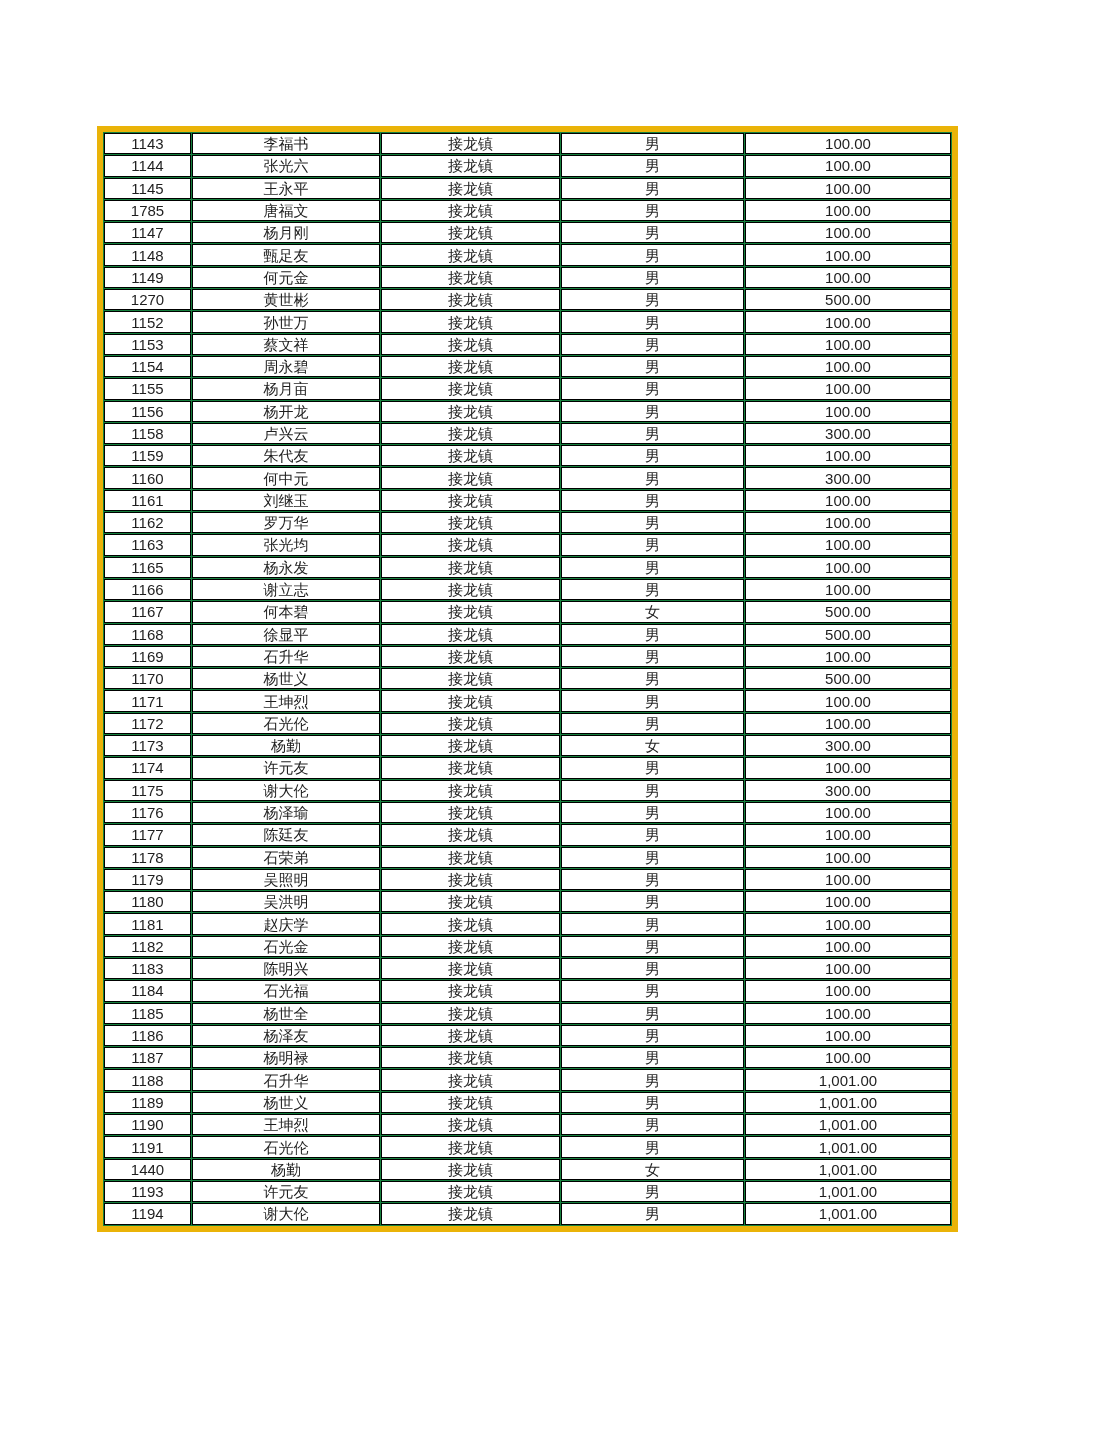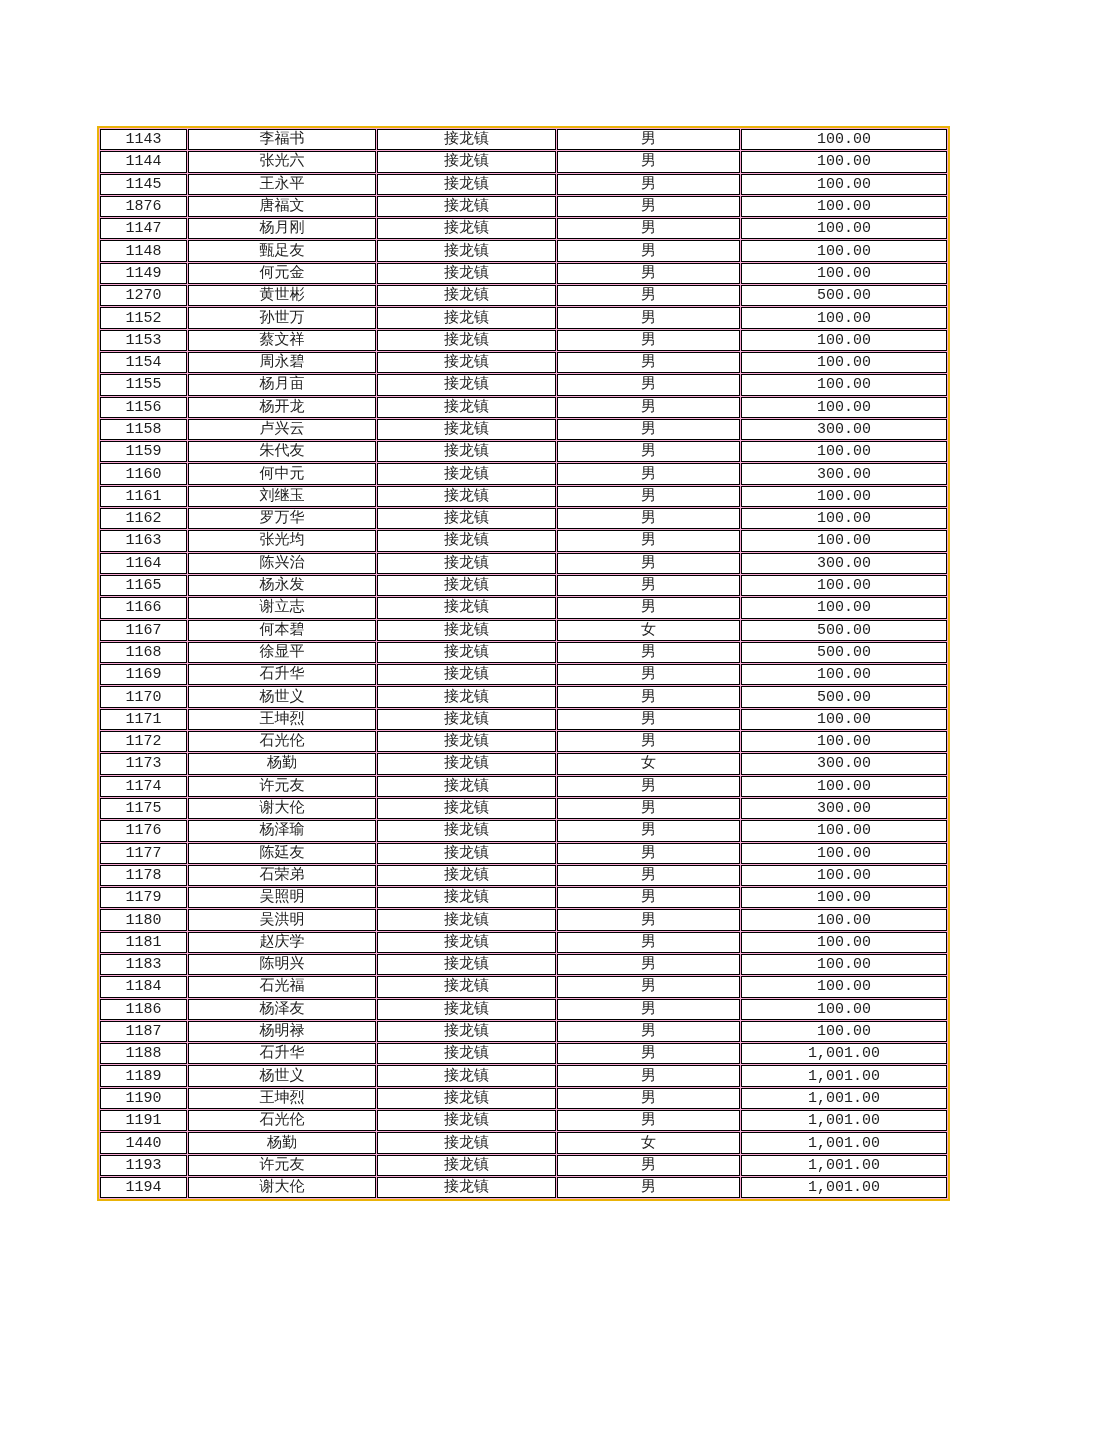"1143" table.sheet { background: #f9a8d4 -> #15803d; border: 2px solid #eab308 -> 6px solid #eab308; font-family: Liberation Mono, monospace -> none }
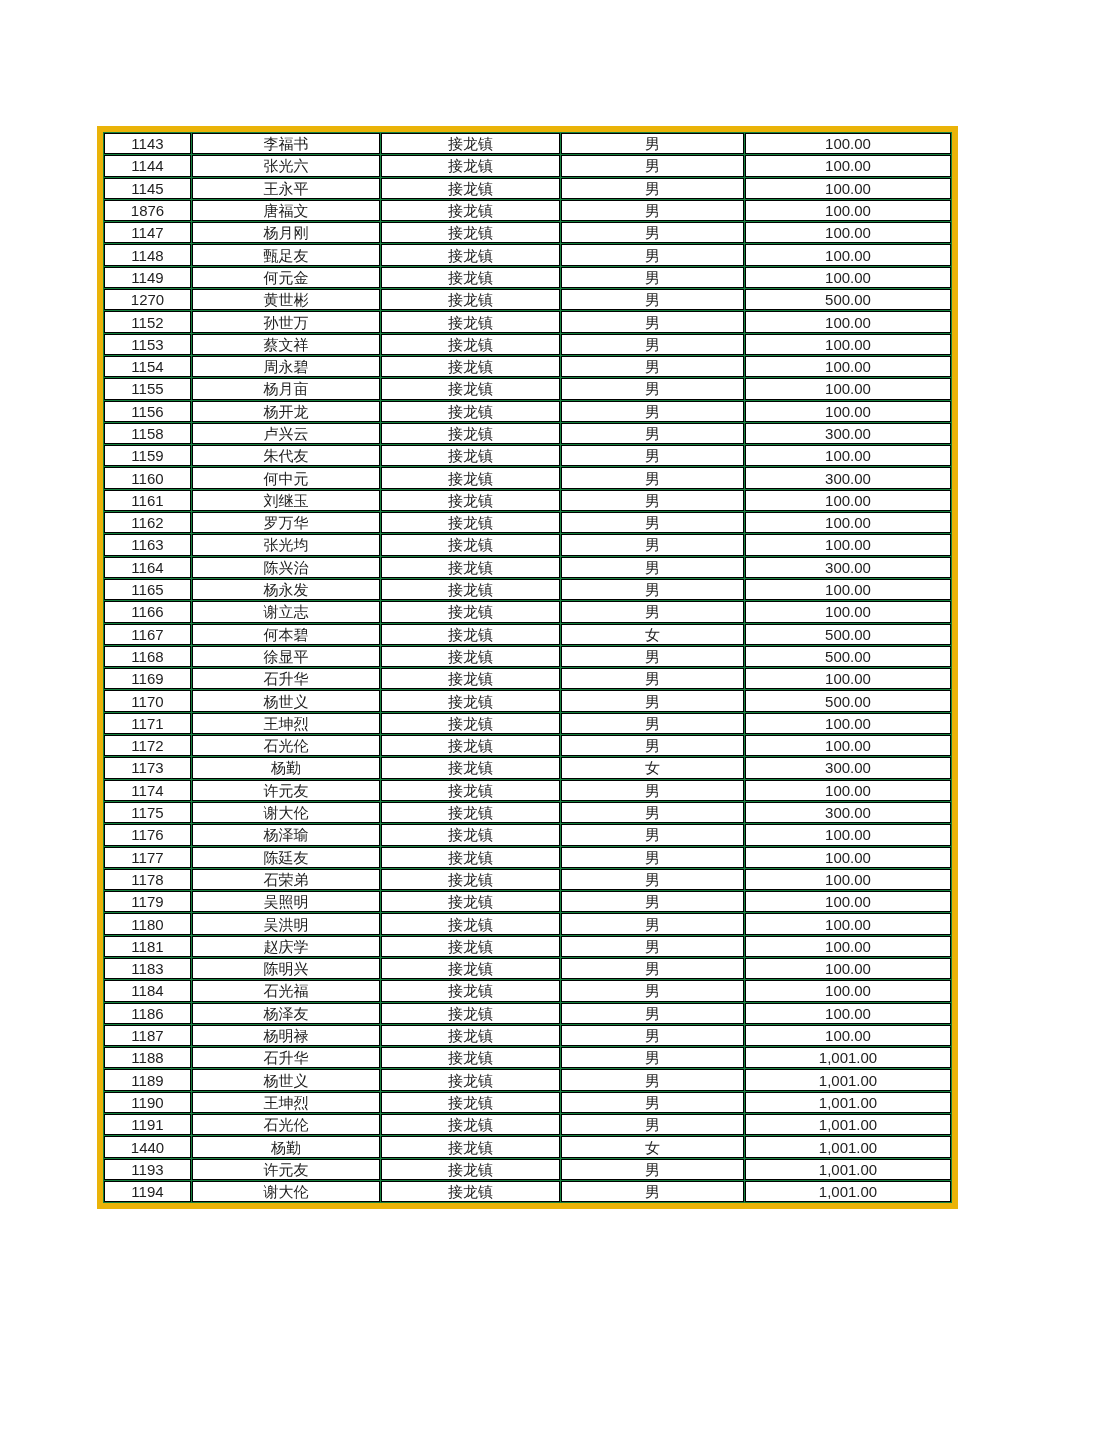"1876" td { text: 1876 -> 1785 }
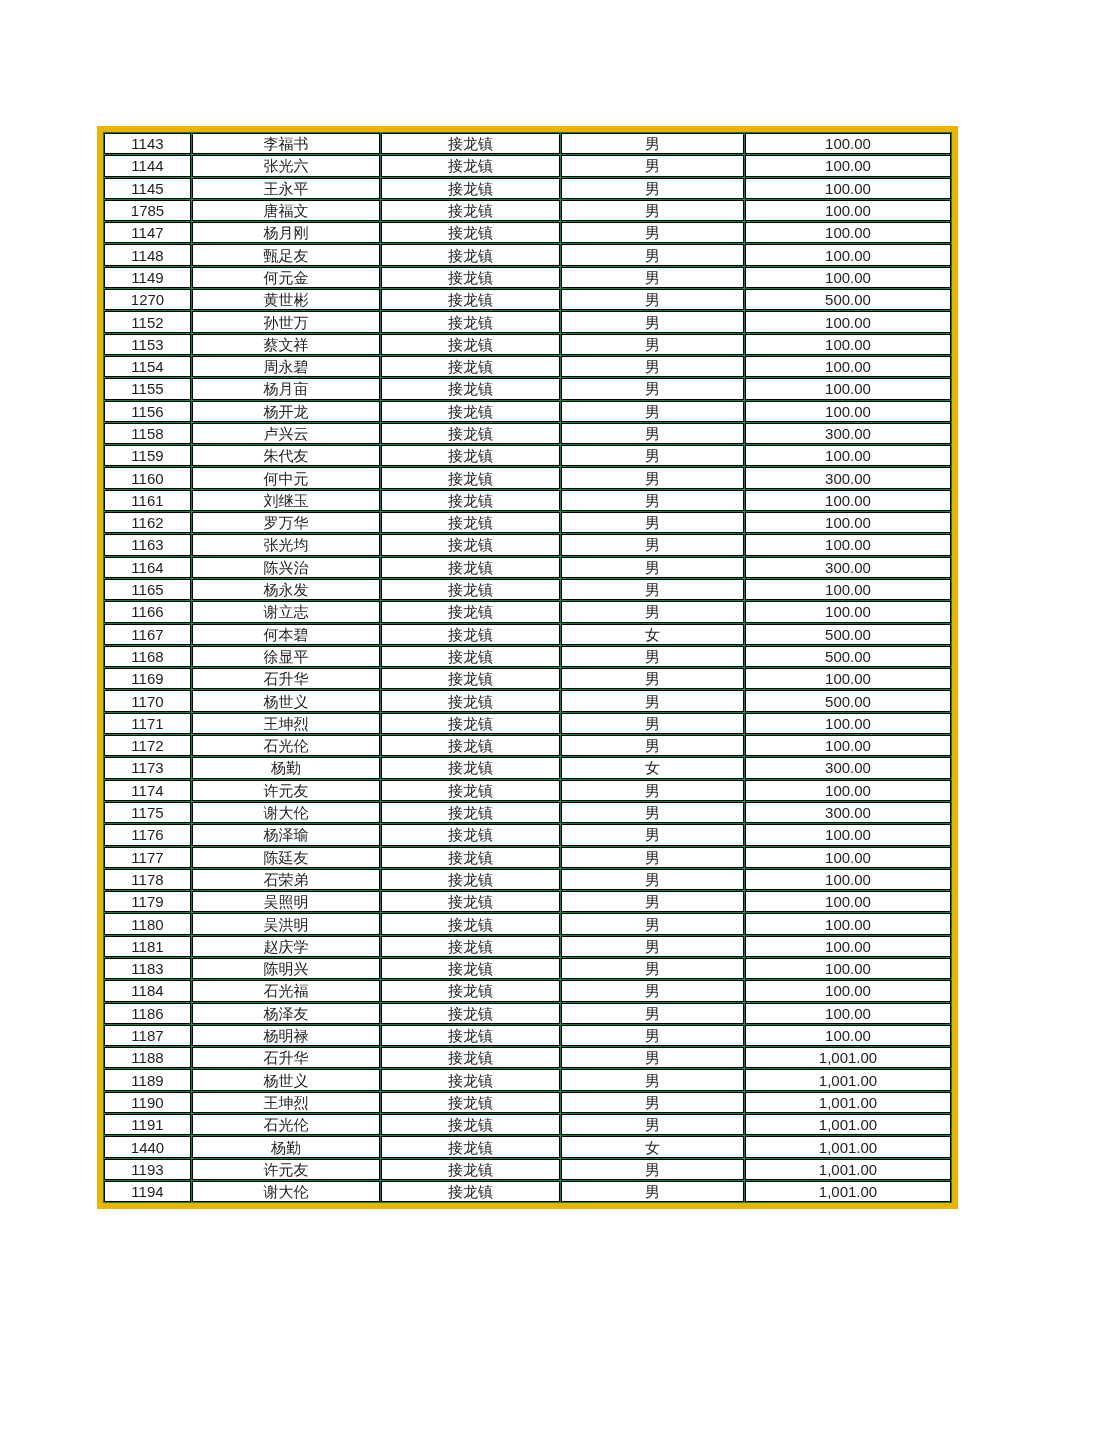"1164" tr { html: <tr> <td>1164</td> <td>陈兴治</td> <td>接龙镇</td> <td>男</td> <td>300.00</td> </tr> -> none }
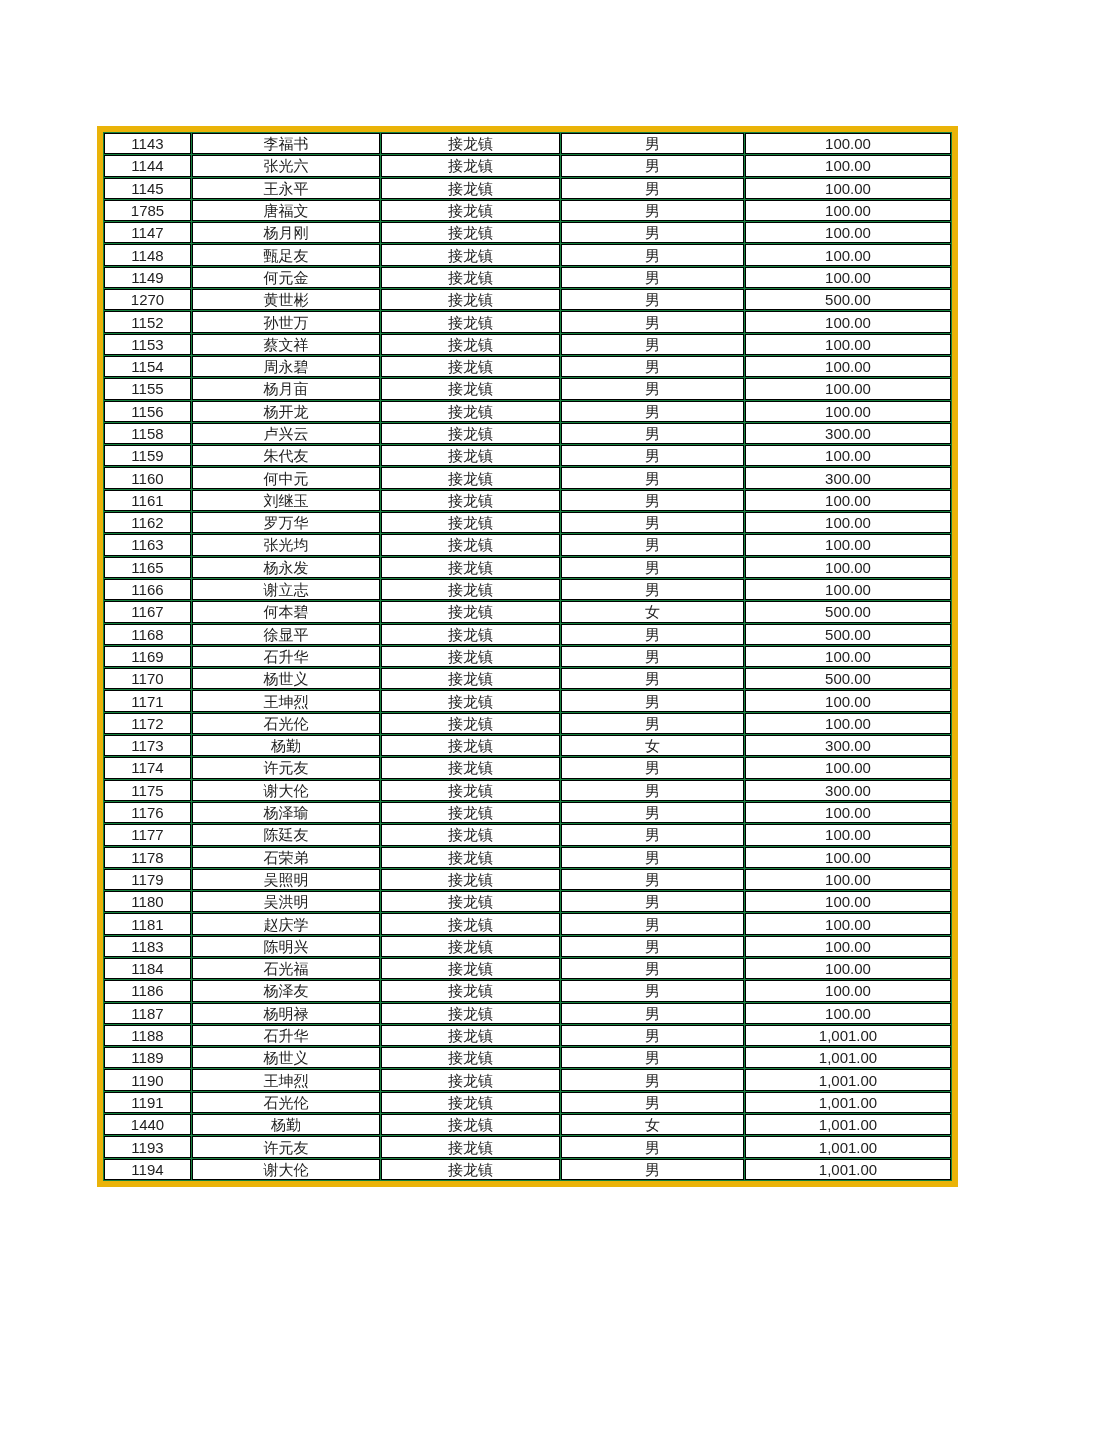"1182" tr { html: none -> <tr> <td>1182</td> <td>石光金</td> <td>接龙镇</td> <td>男</td> <td>100.00</td> </tr> }
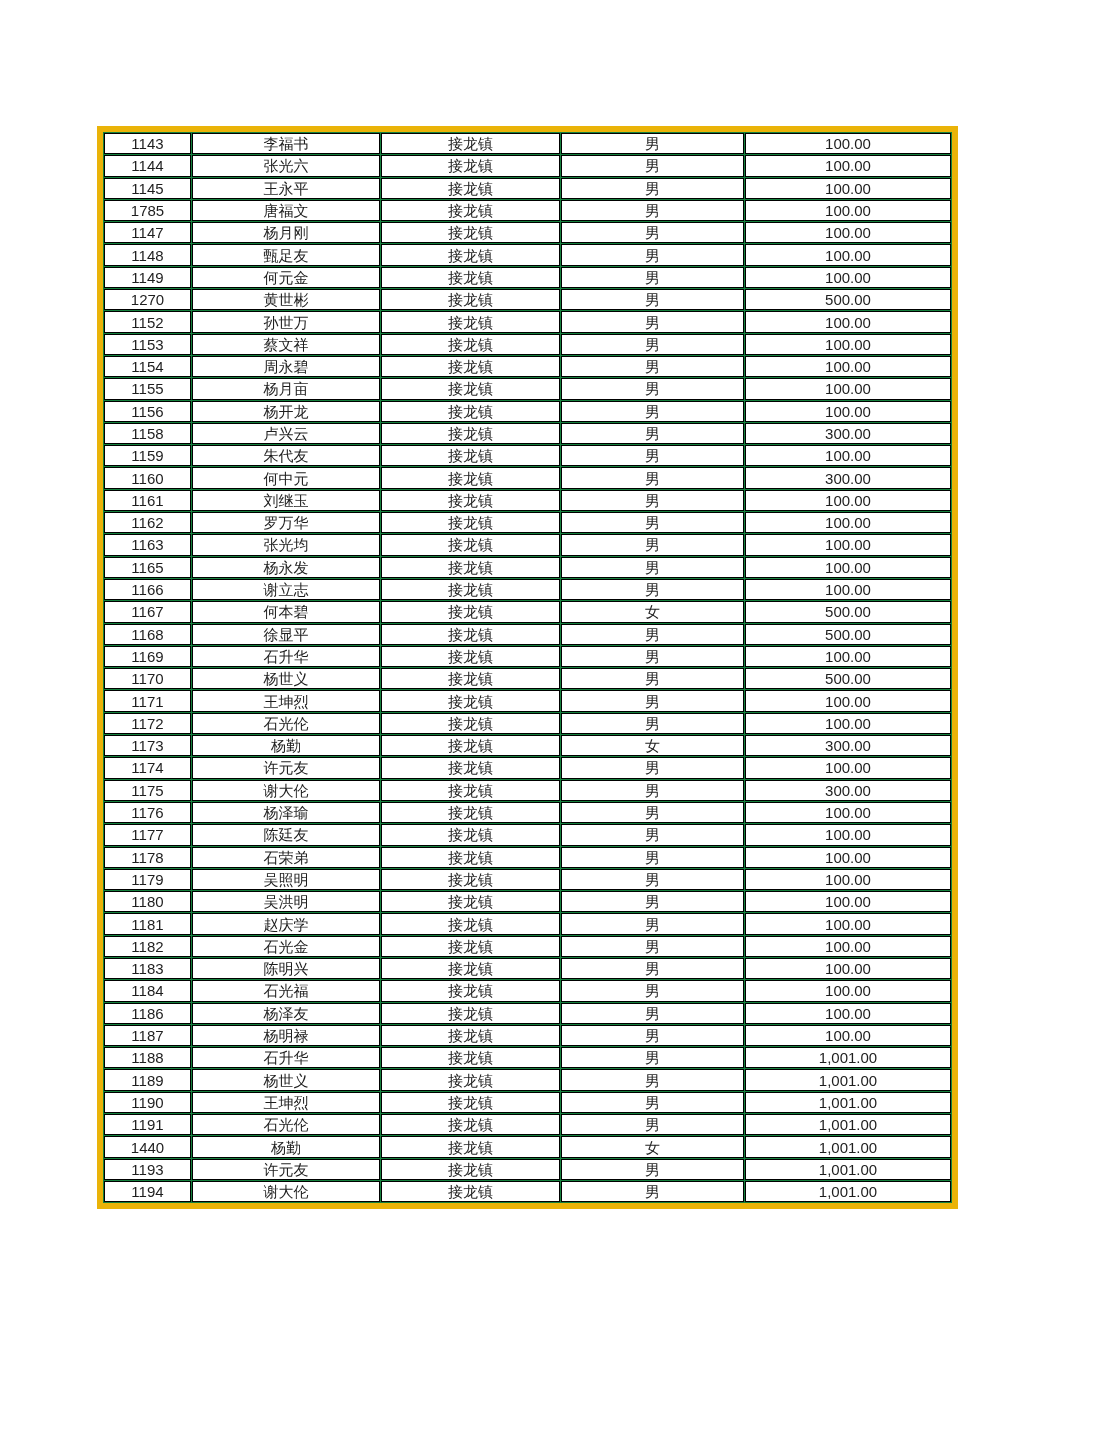"1185" tr { html: none -> <tr> <td>1185</td> <td>杨世全</td> <td>接龙镇</td> <td>男</td> <td>100.00</td> </tr> }
